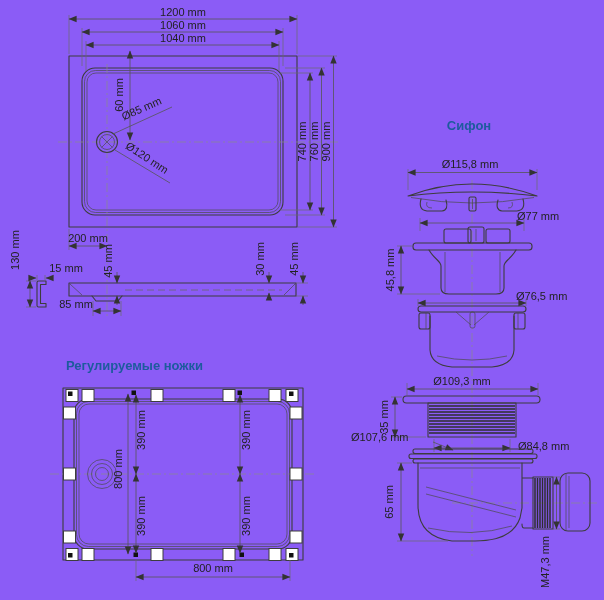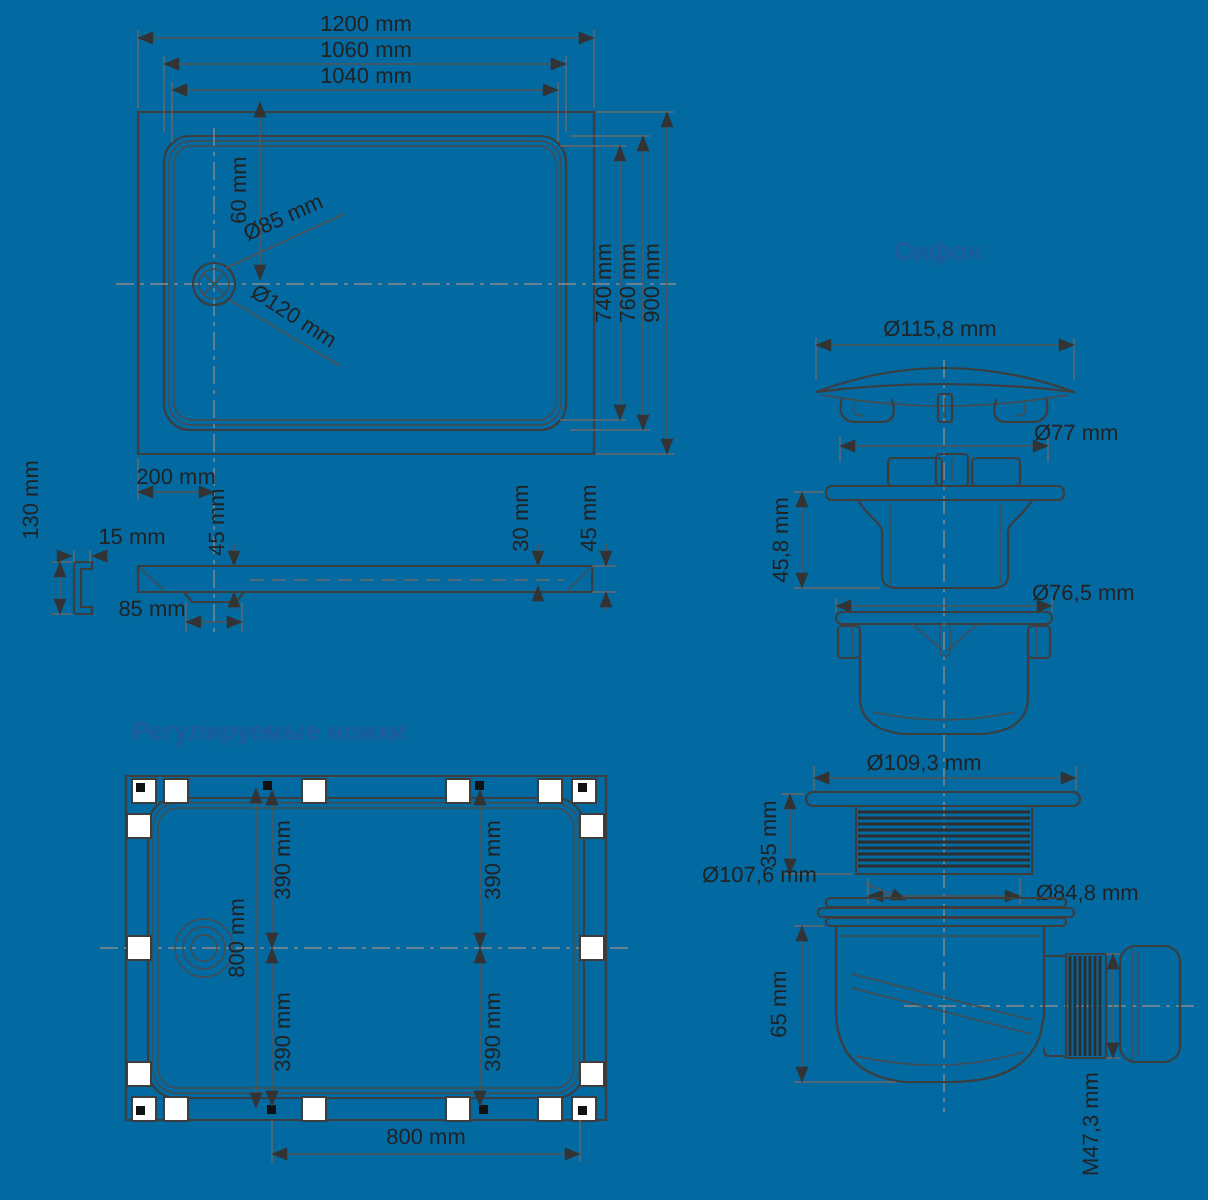"1200 mm" .page { background: #0369a1 -> #8b5cf6 }
